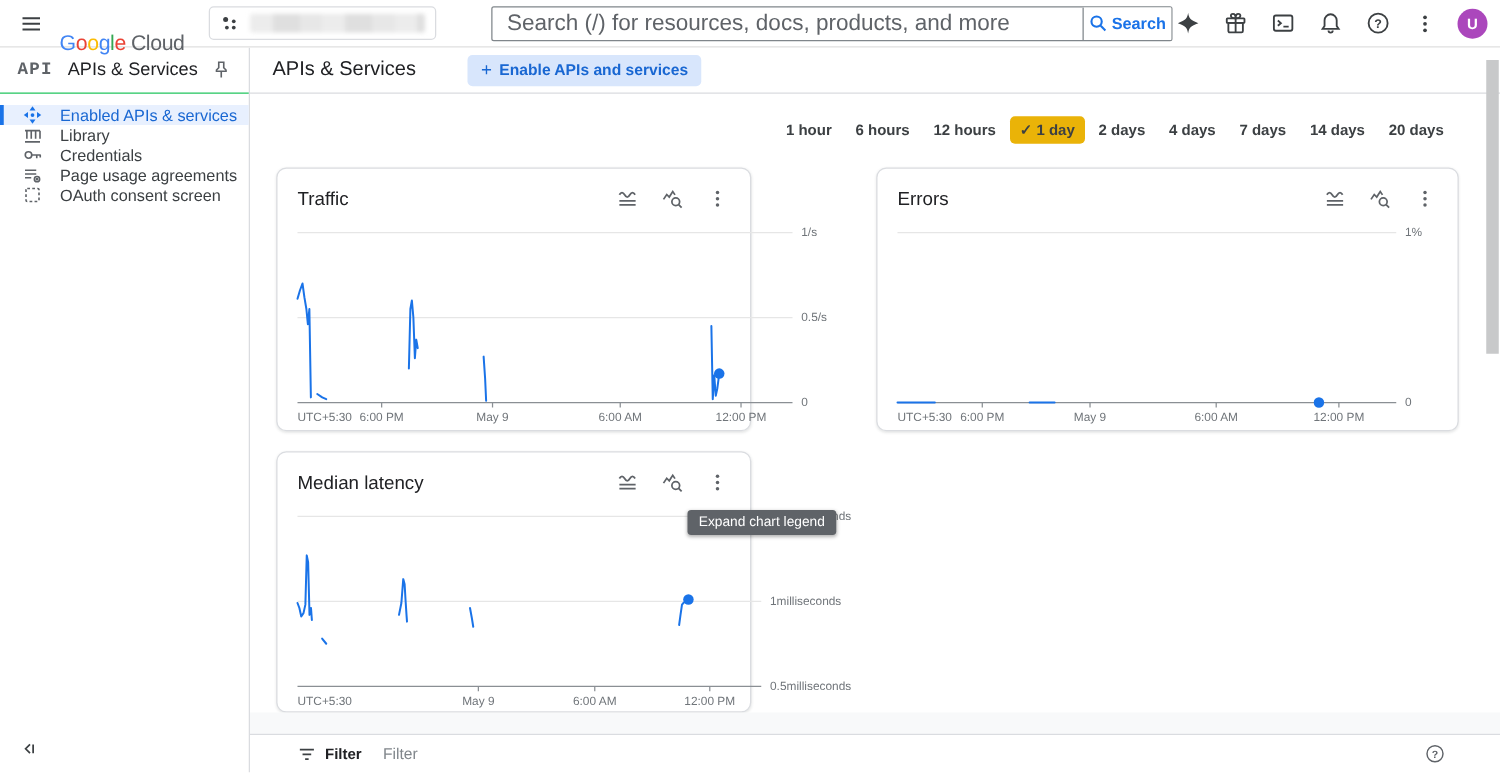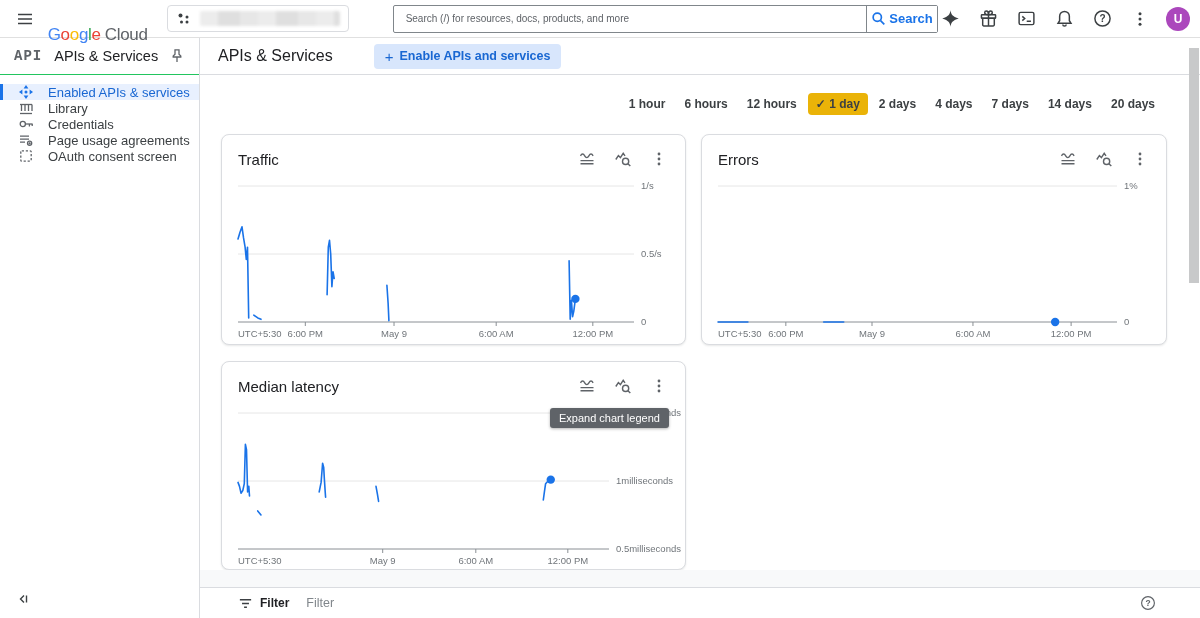"Search (/) for resources, docs," .search-input { font-size: 10px -> 18px }
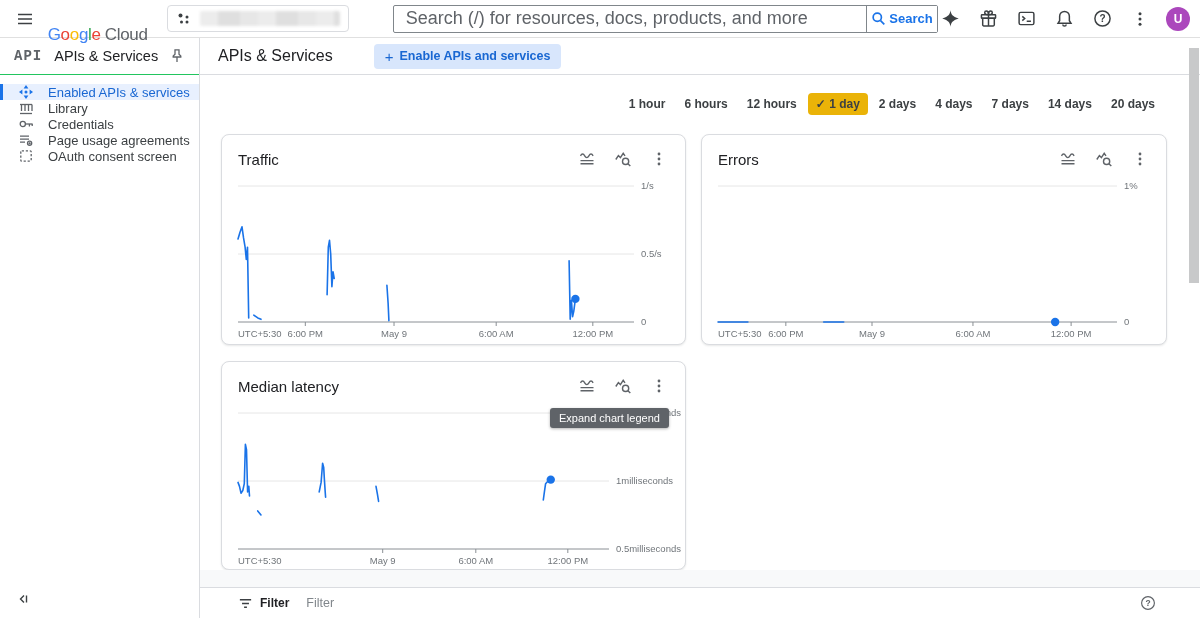"Traffic" .card { width: 465px -> 380px }
